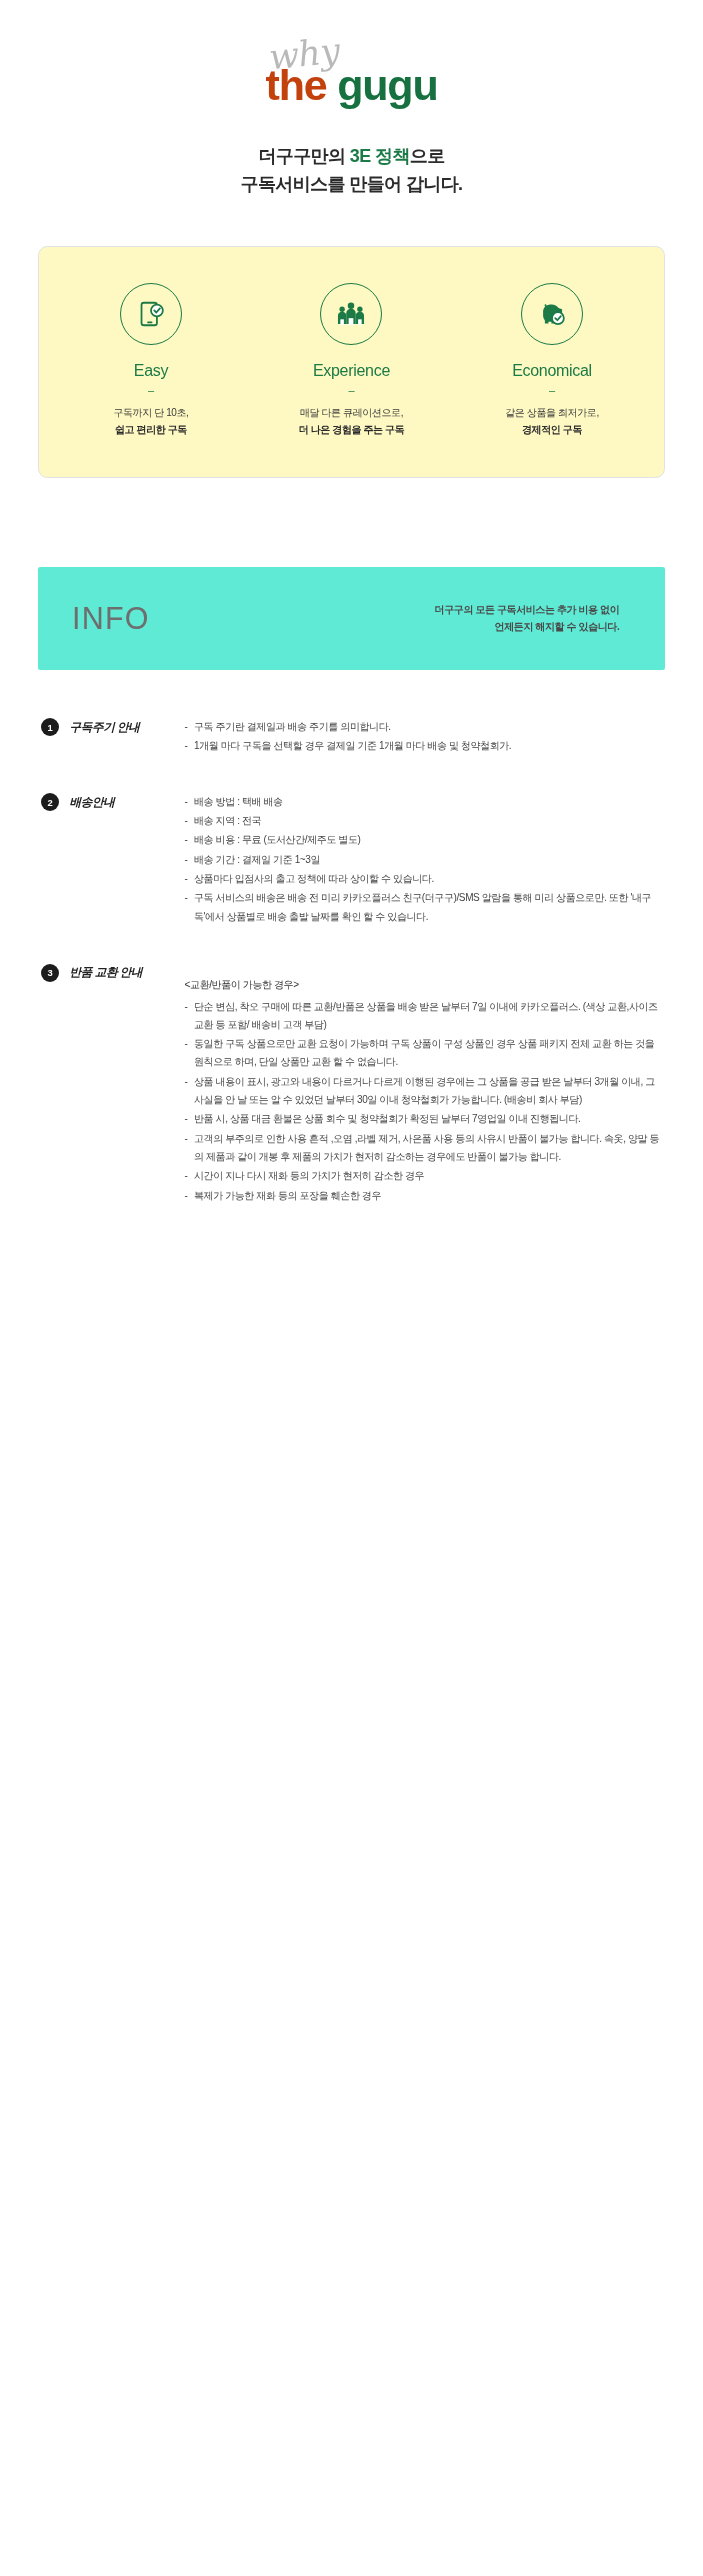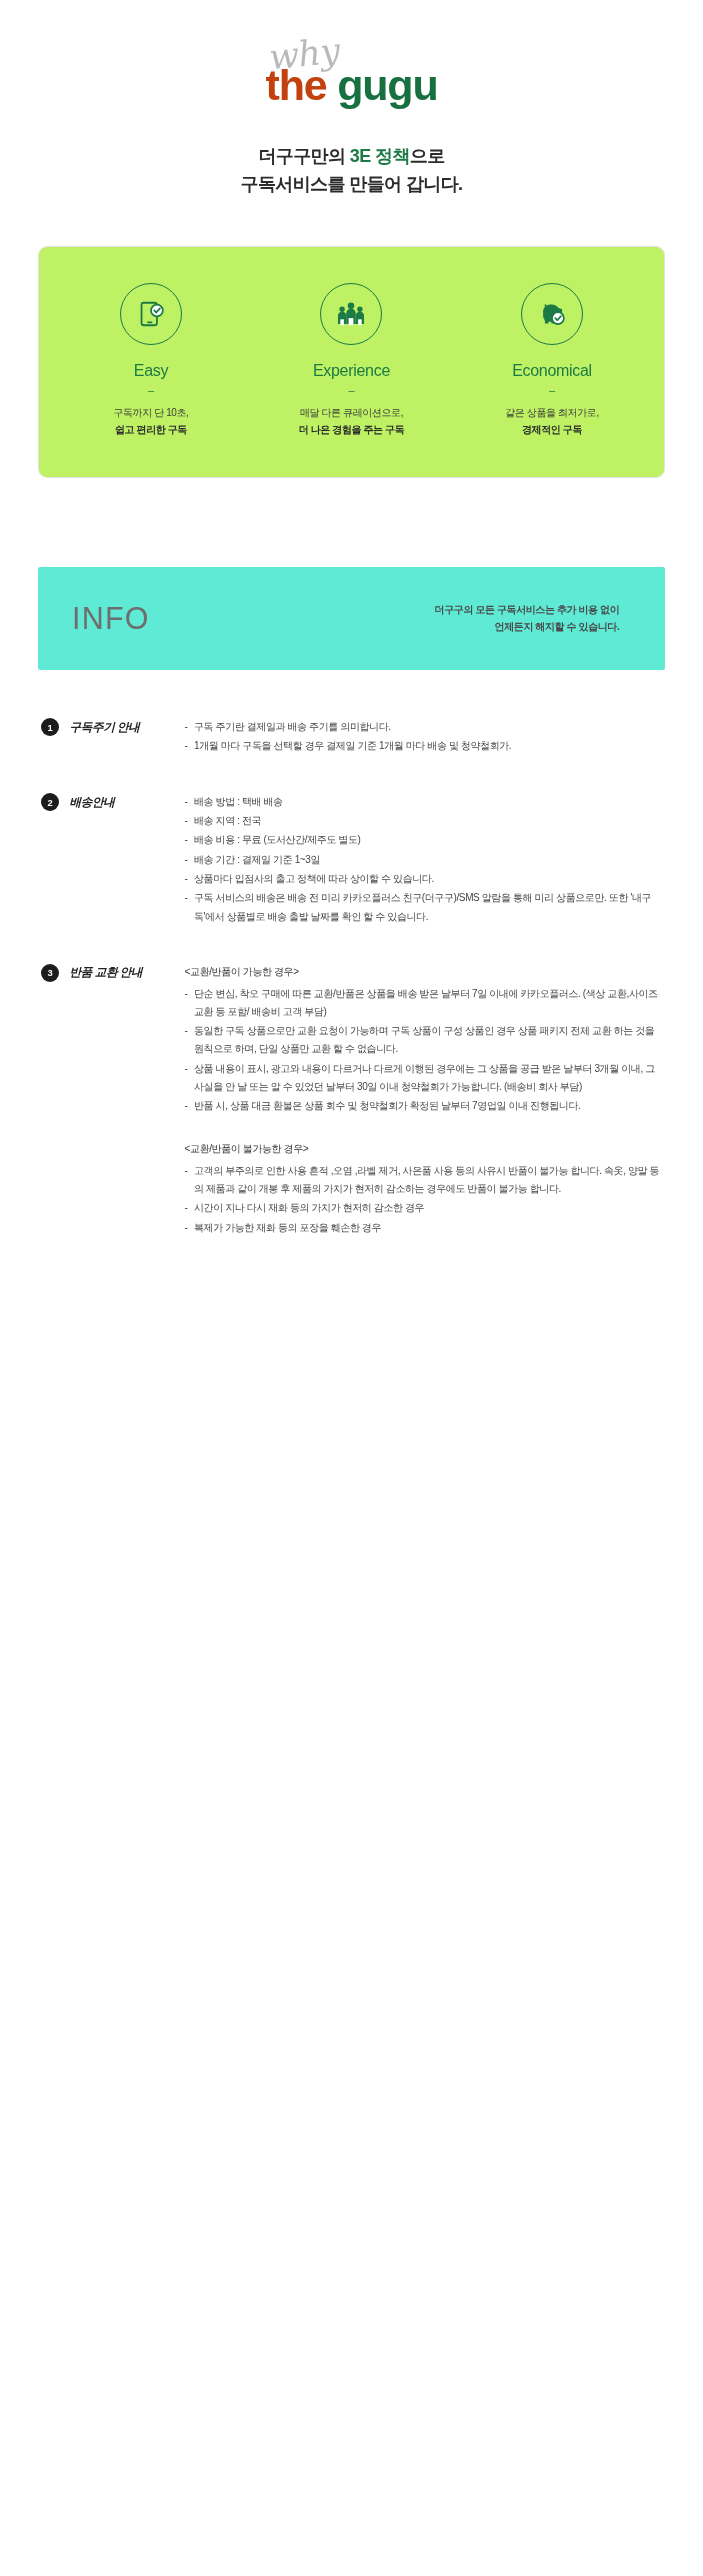"Easy" .e-card { background: #bef264 -> #fef9c3 }
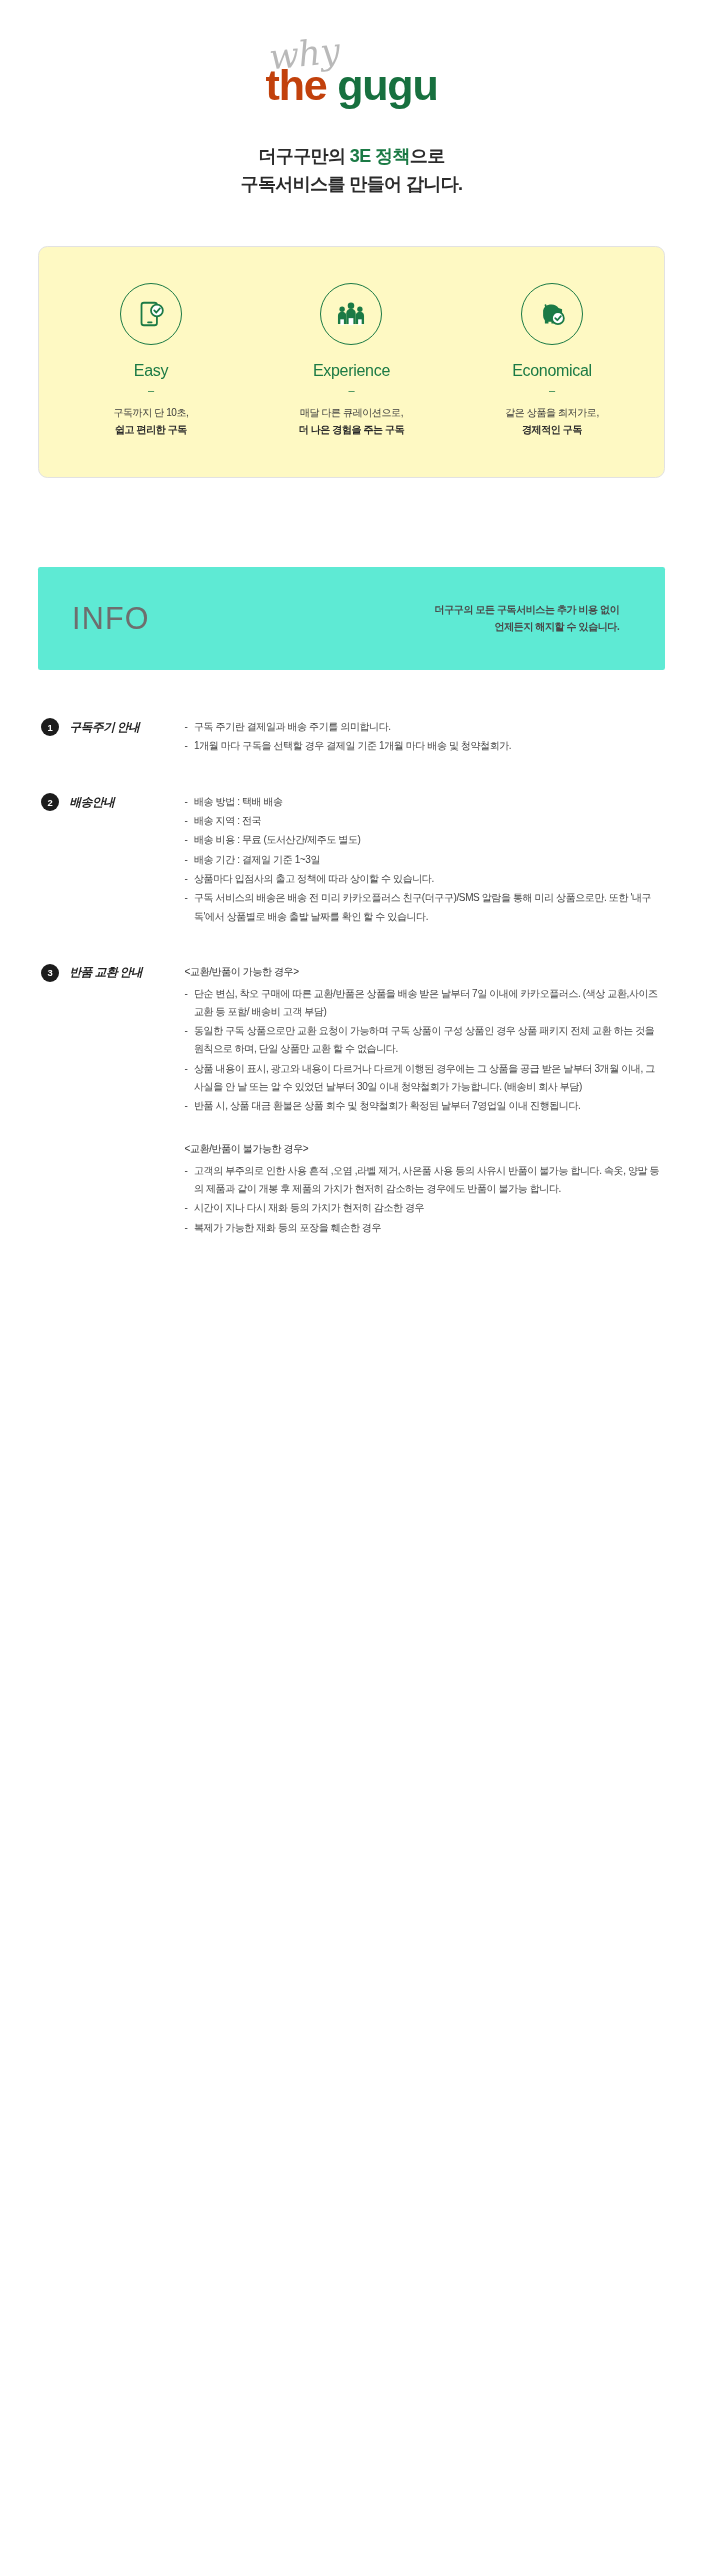"<교환/반품이 가능한 경우>" .sub-head { margin-top: none -> 13px }
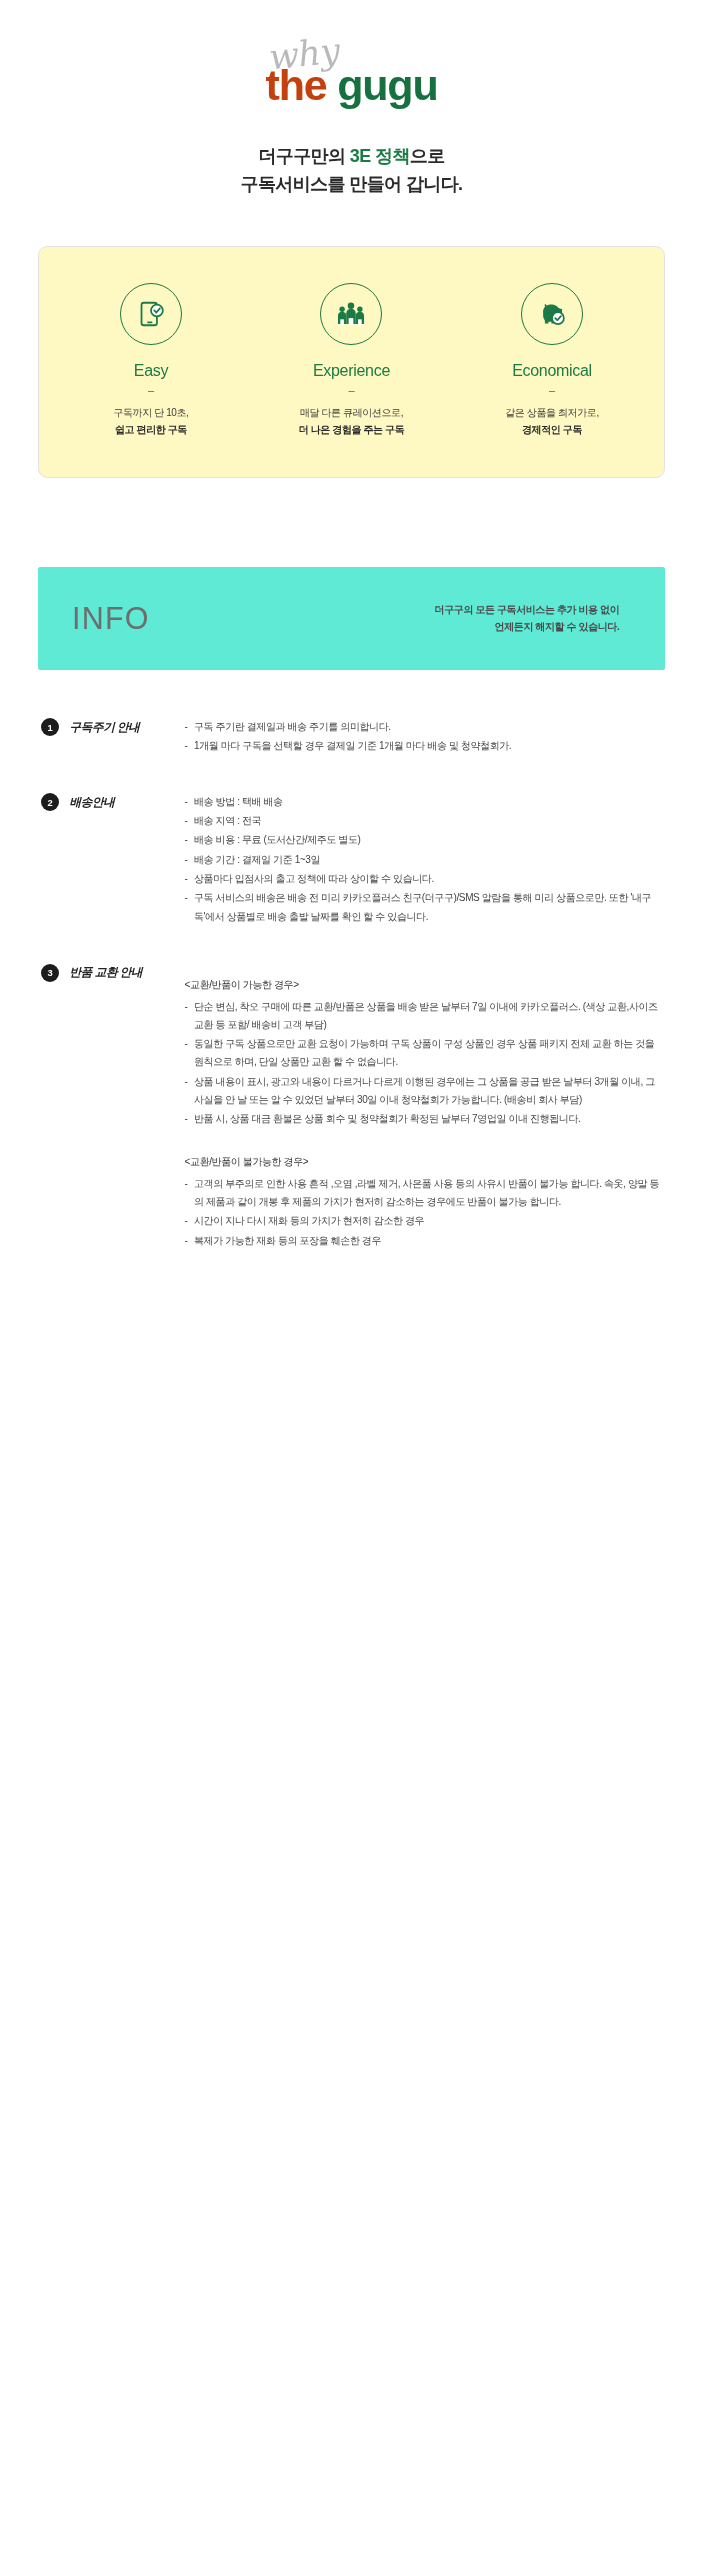"<교환/반품이 불가능한 경우>" div.sub-head { html: <div>&lt;교환/반품이 불가능한 경우&gt;</div> -> none }
